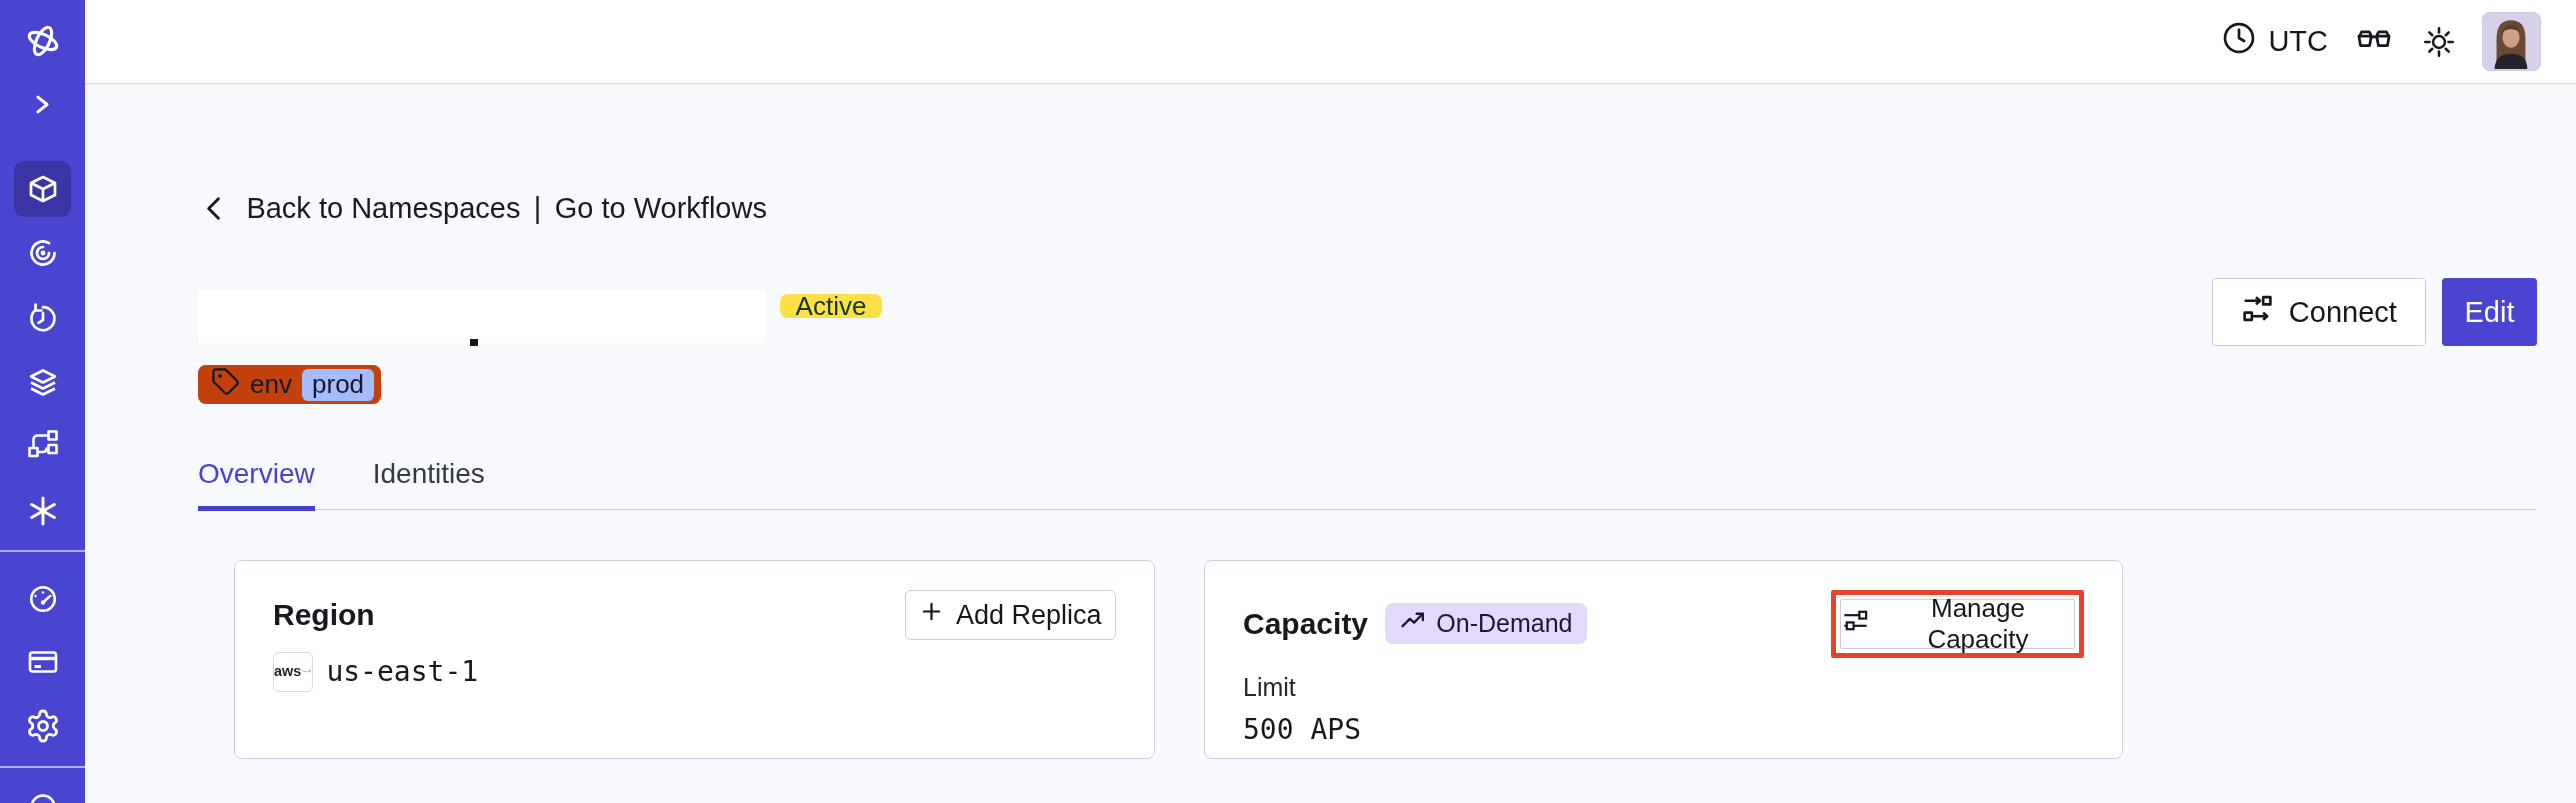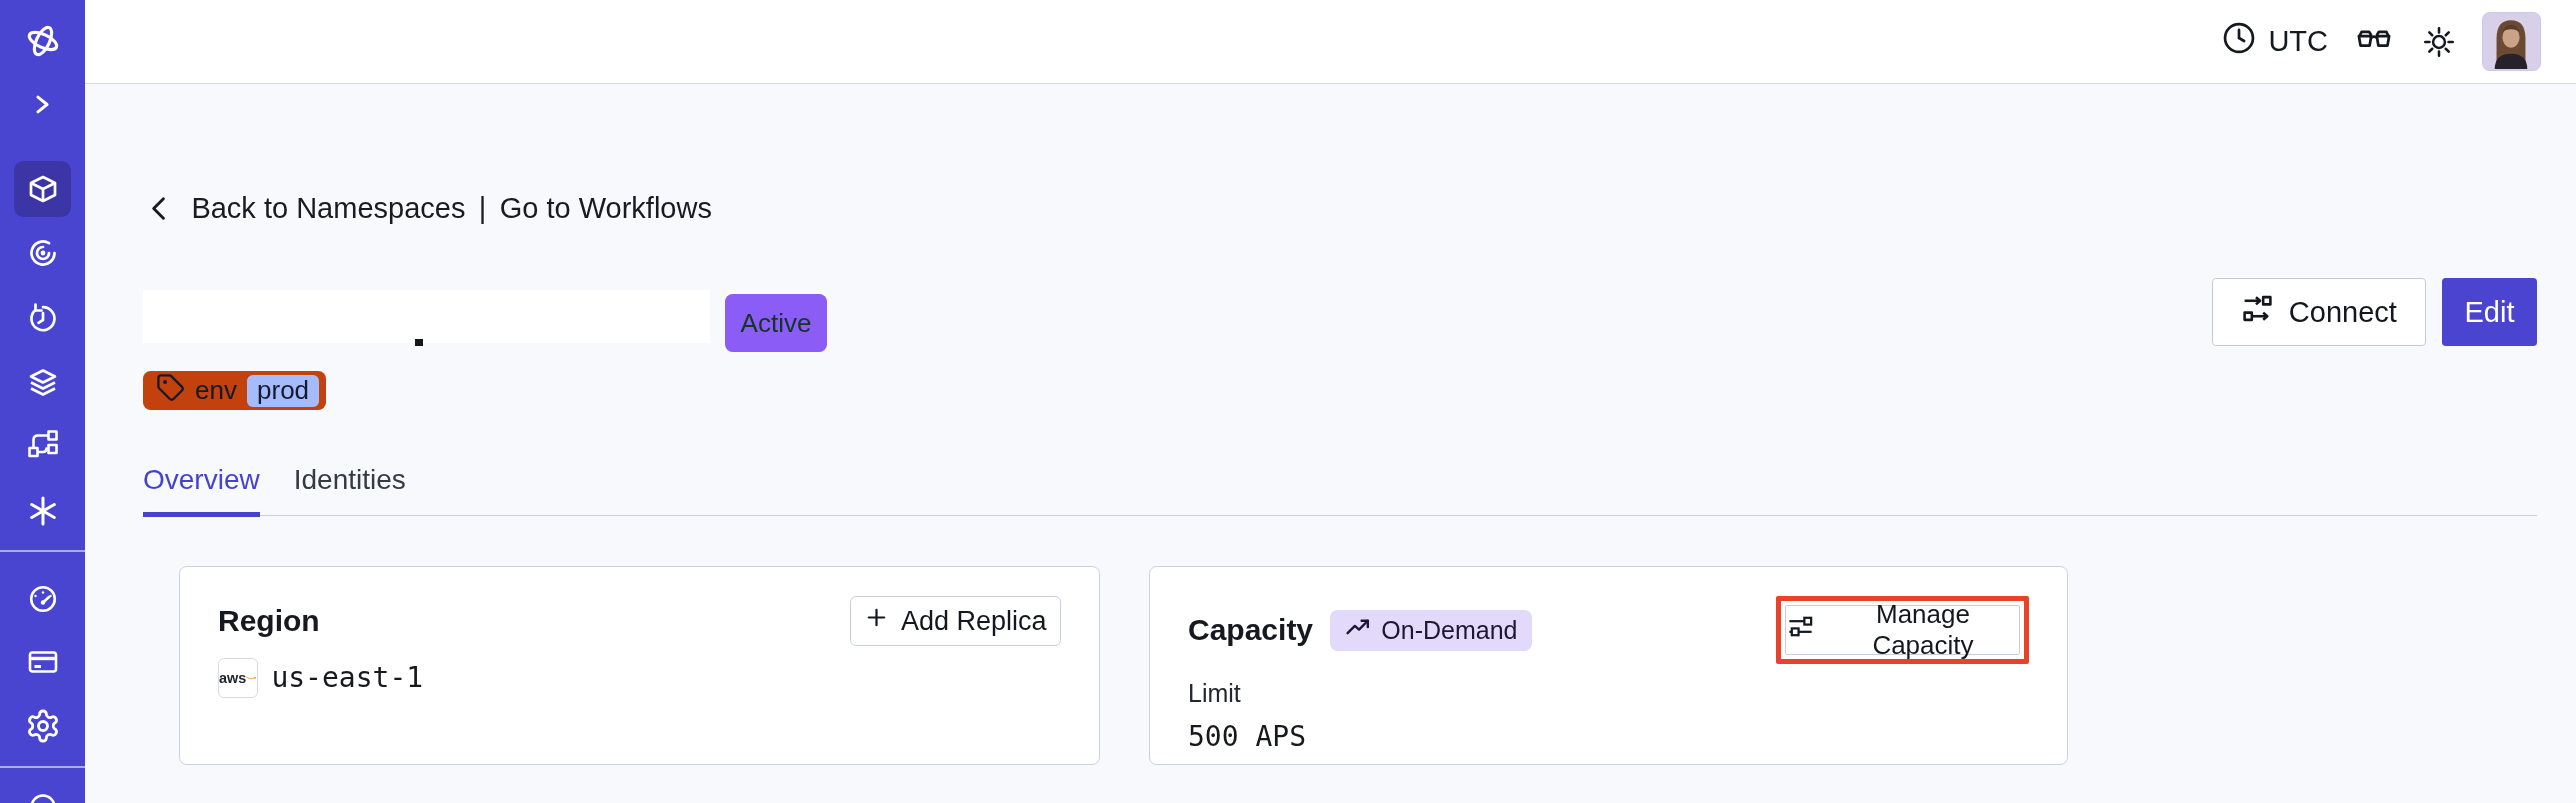"Back to Namespaces" .content { padding: 0 39px 0 58px -> 0 39px 0 113px }
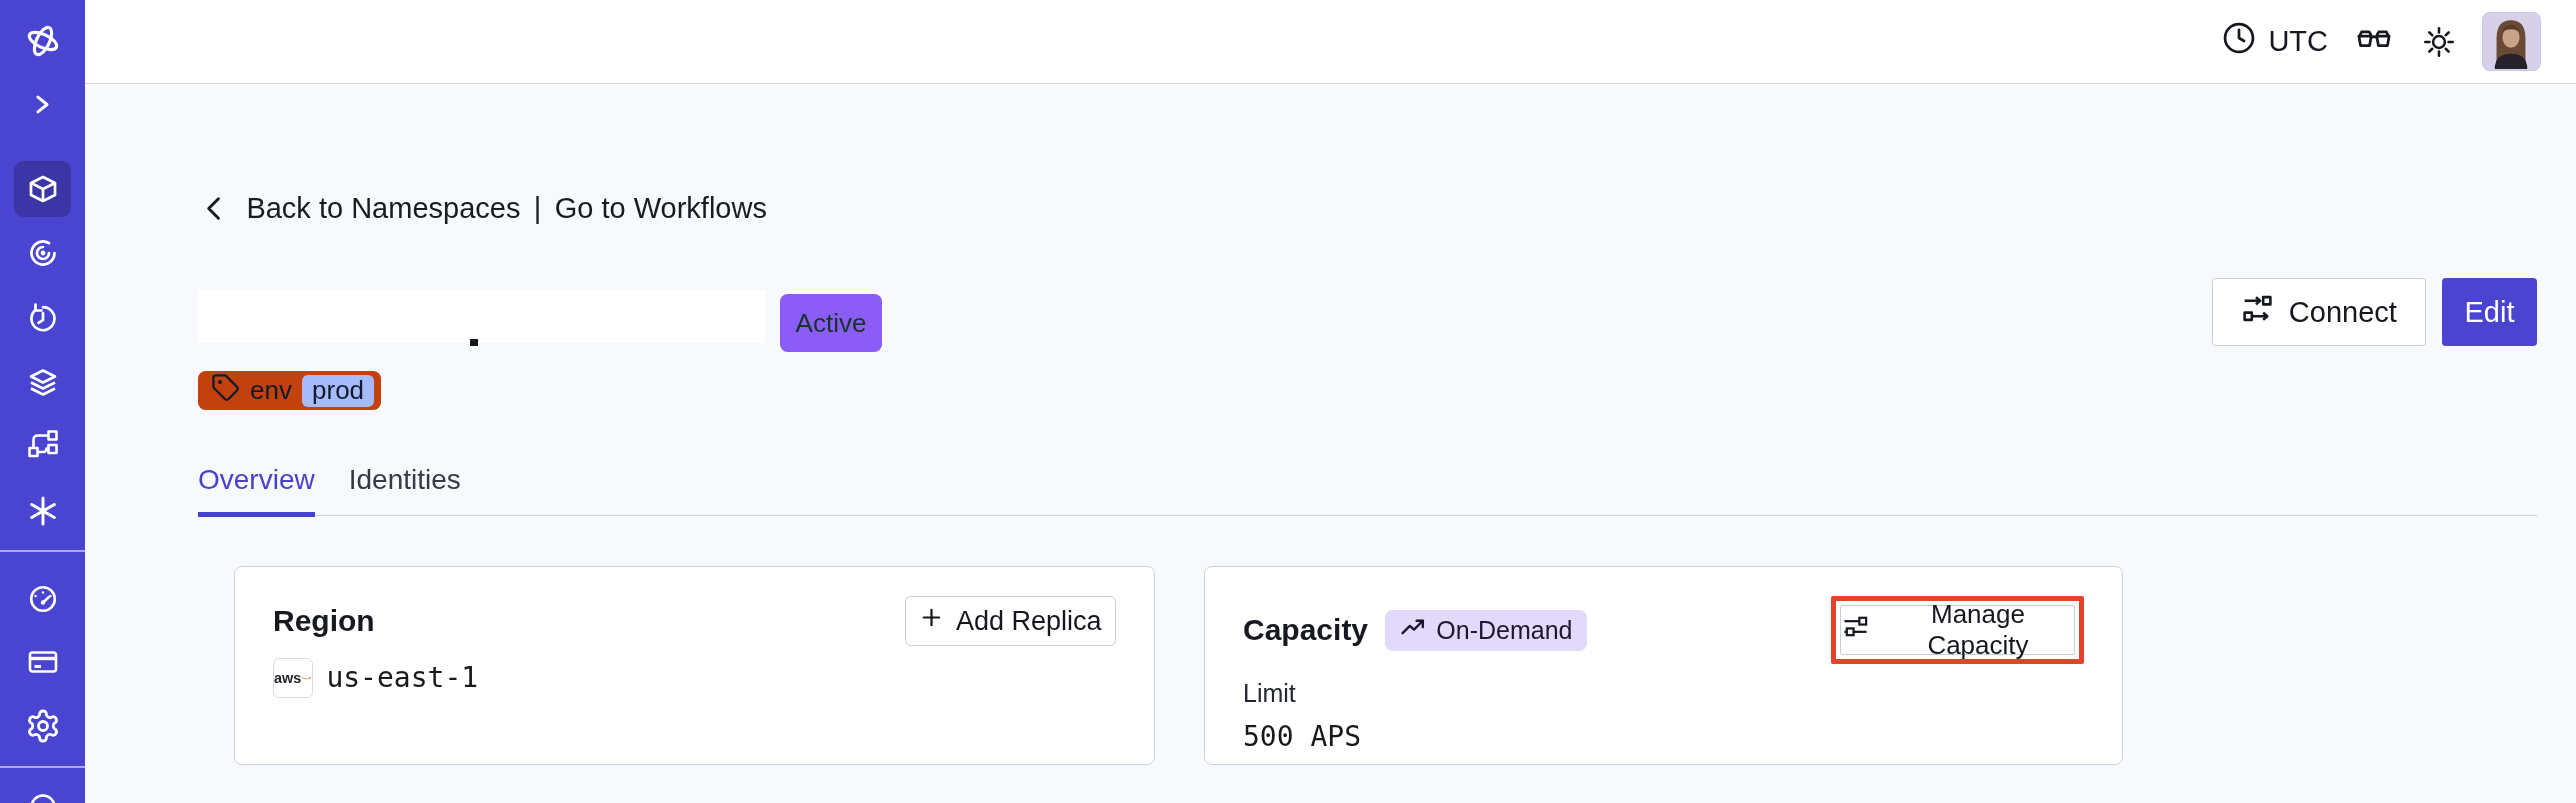"Active" .status-badge { background: #8b5cf6 -> #fde047; height: 58px -> 24px }
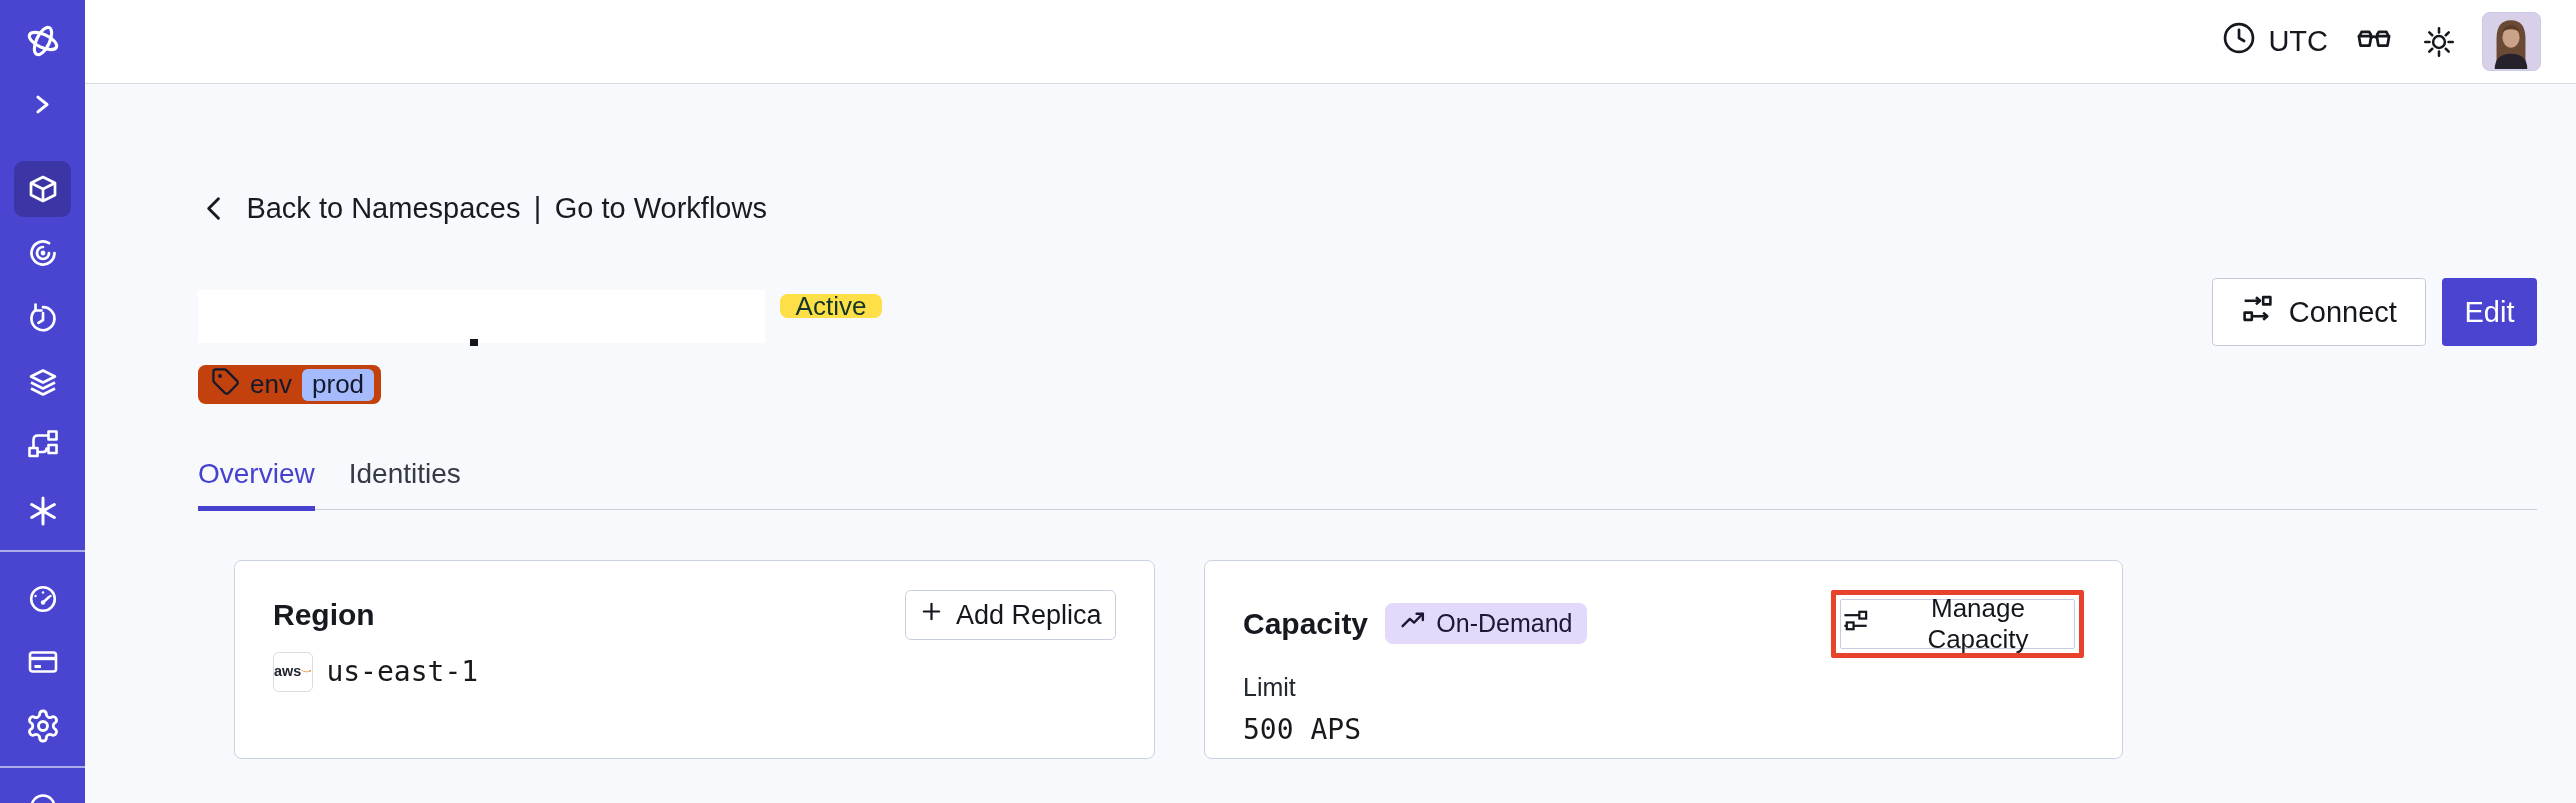"Overview" .tabs-row { gap: 34px -> 58px }
